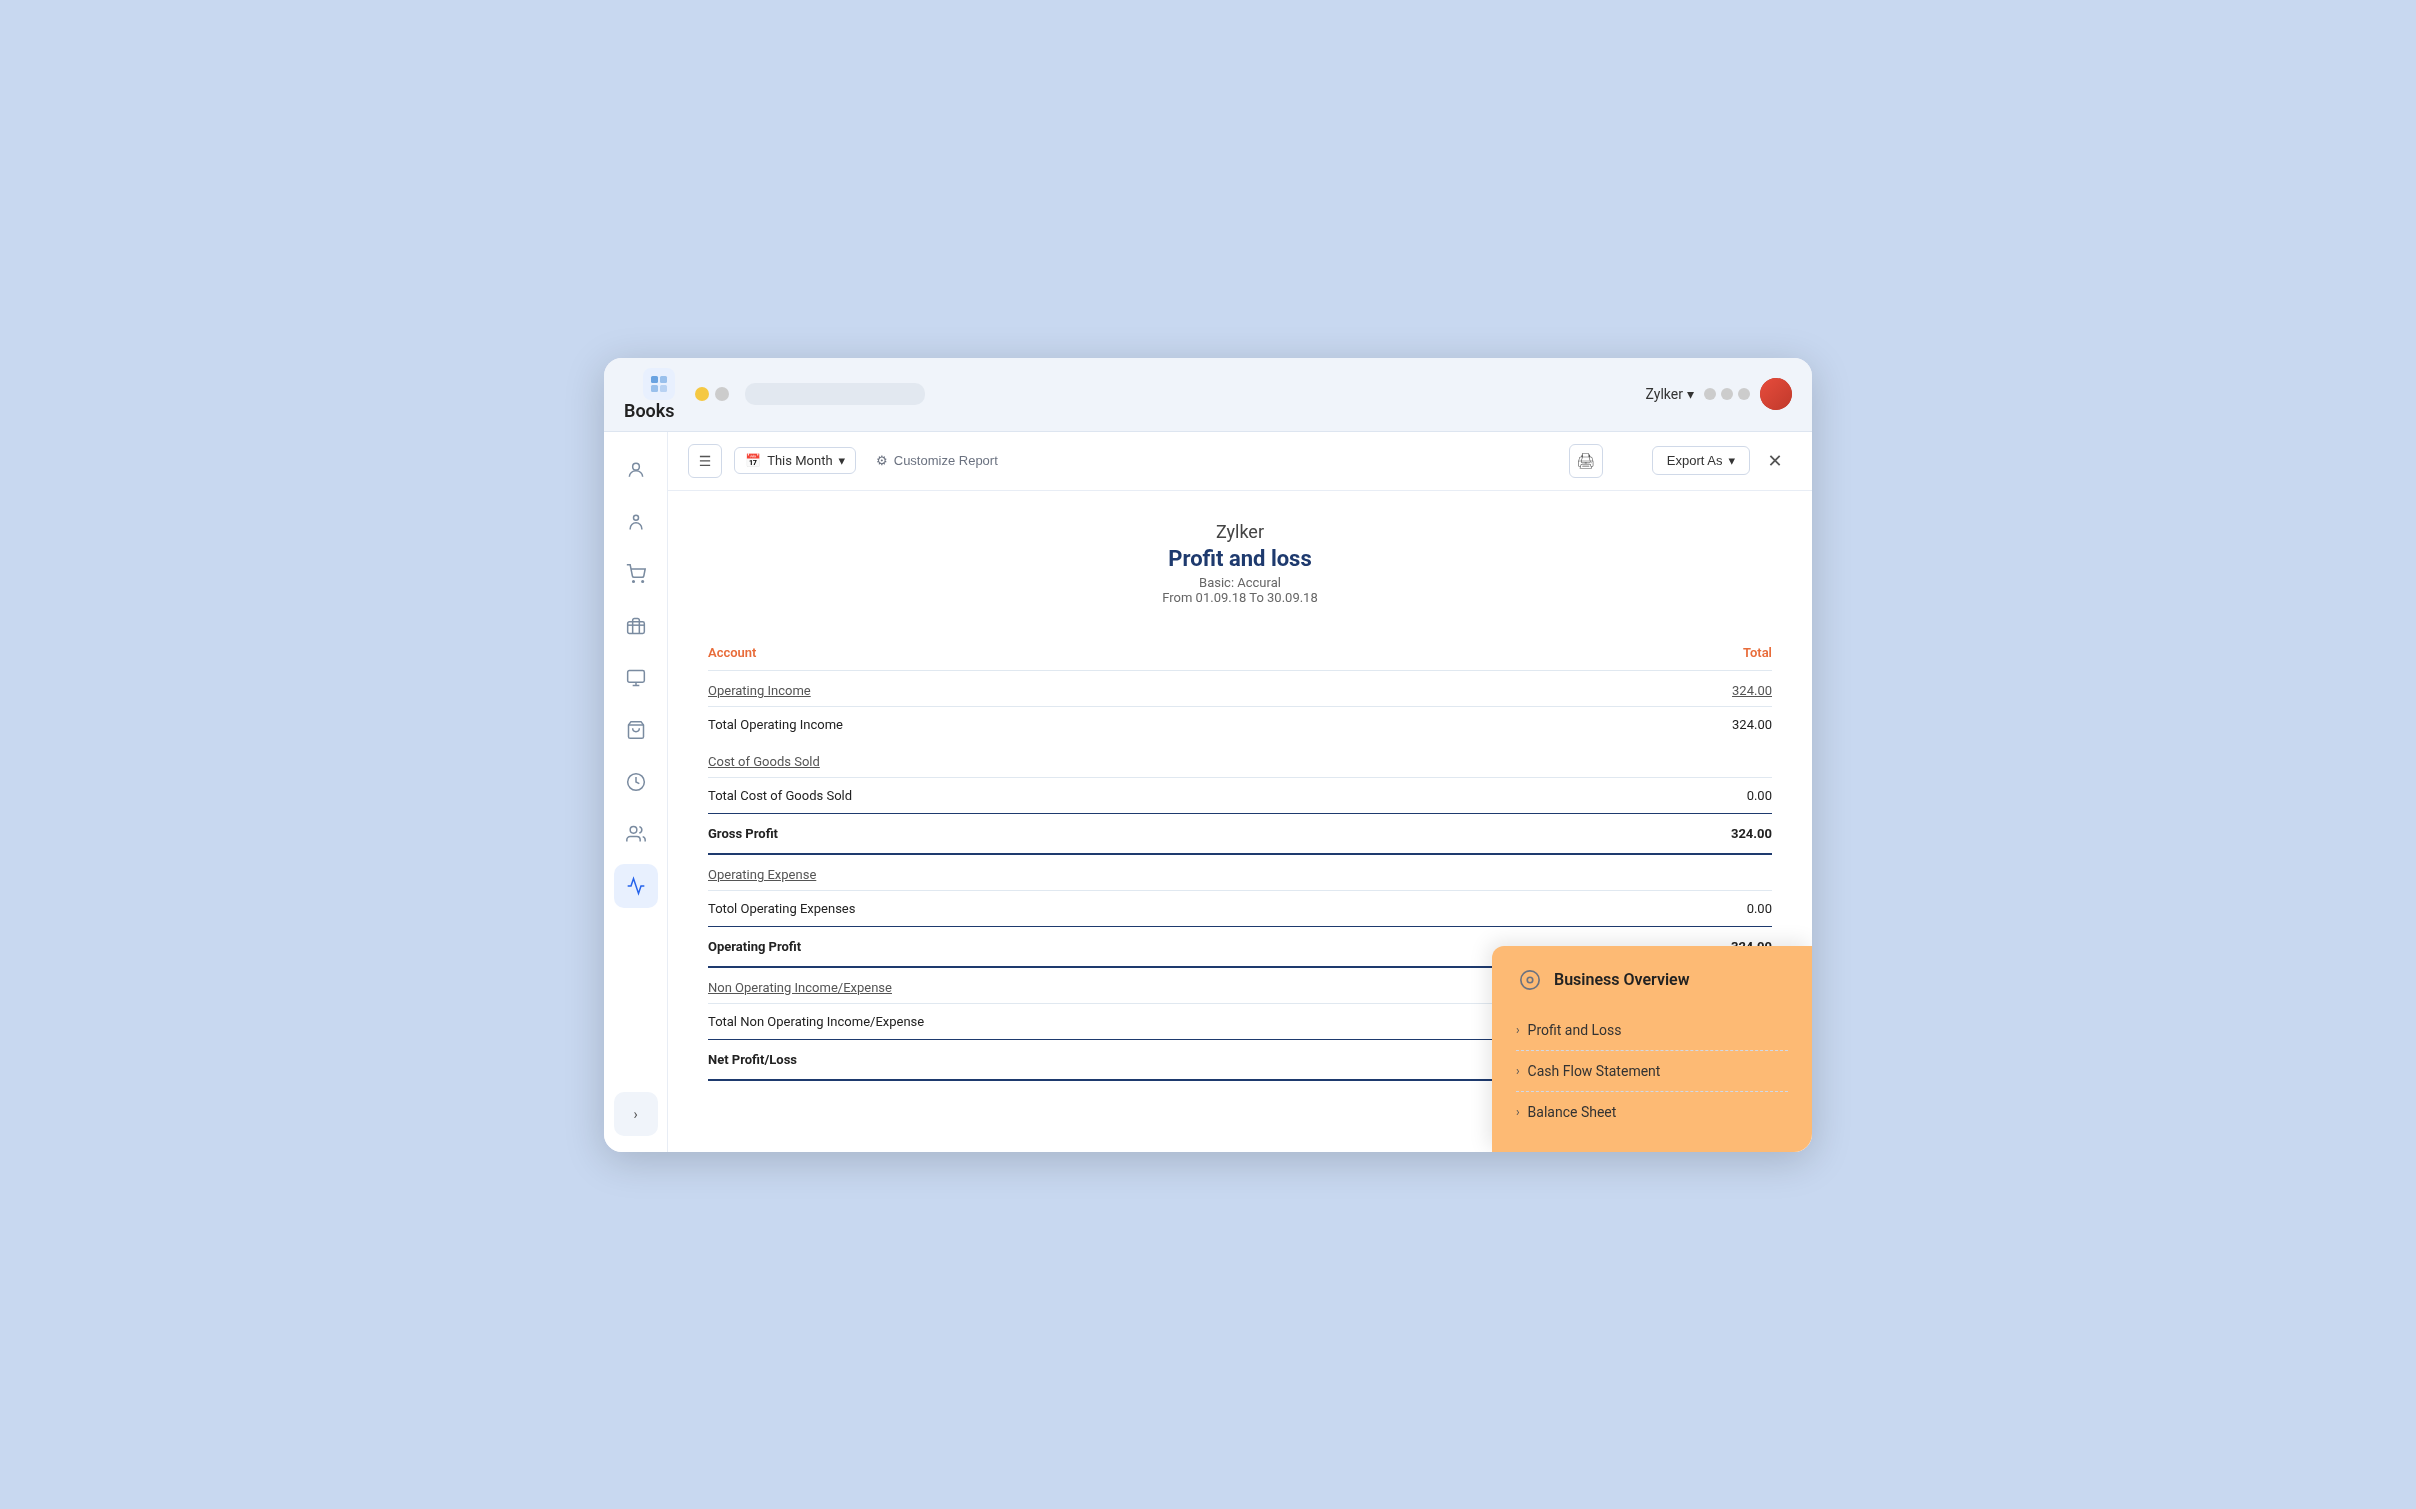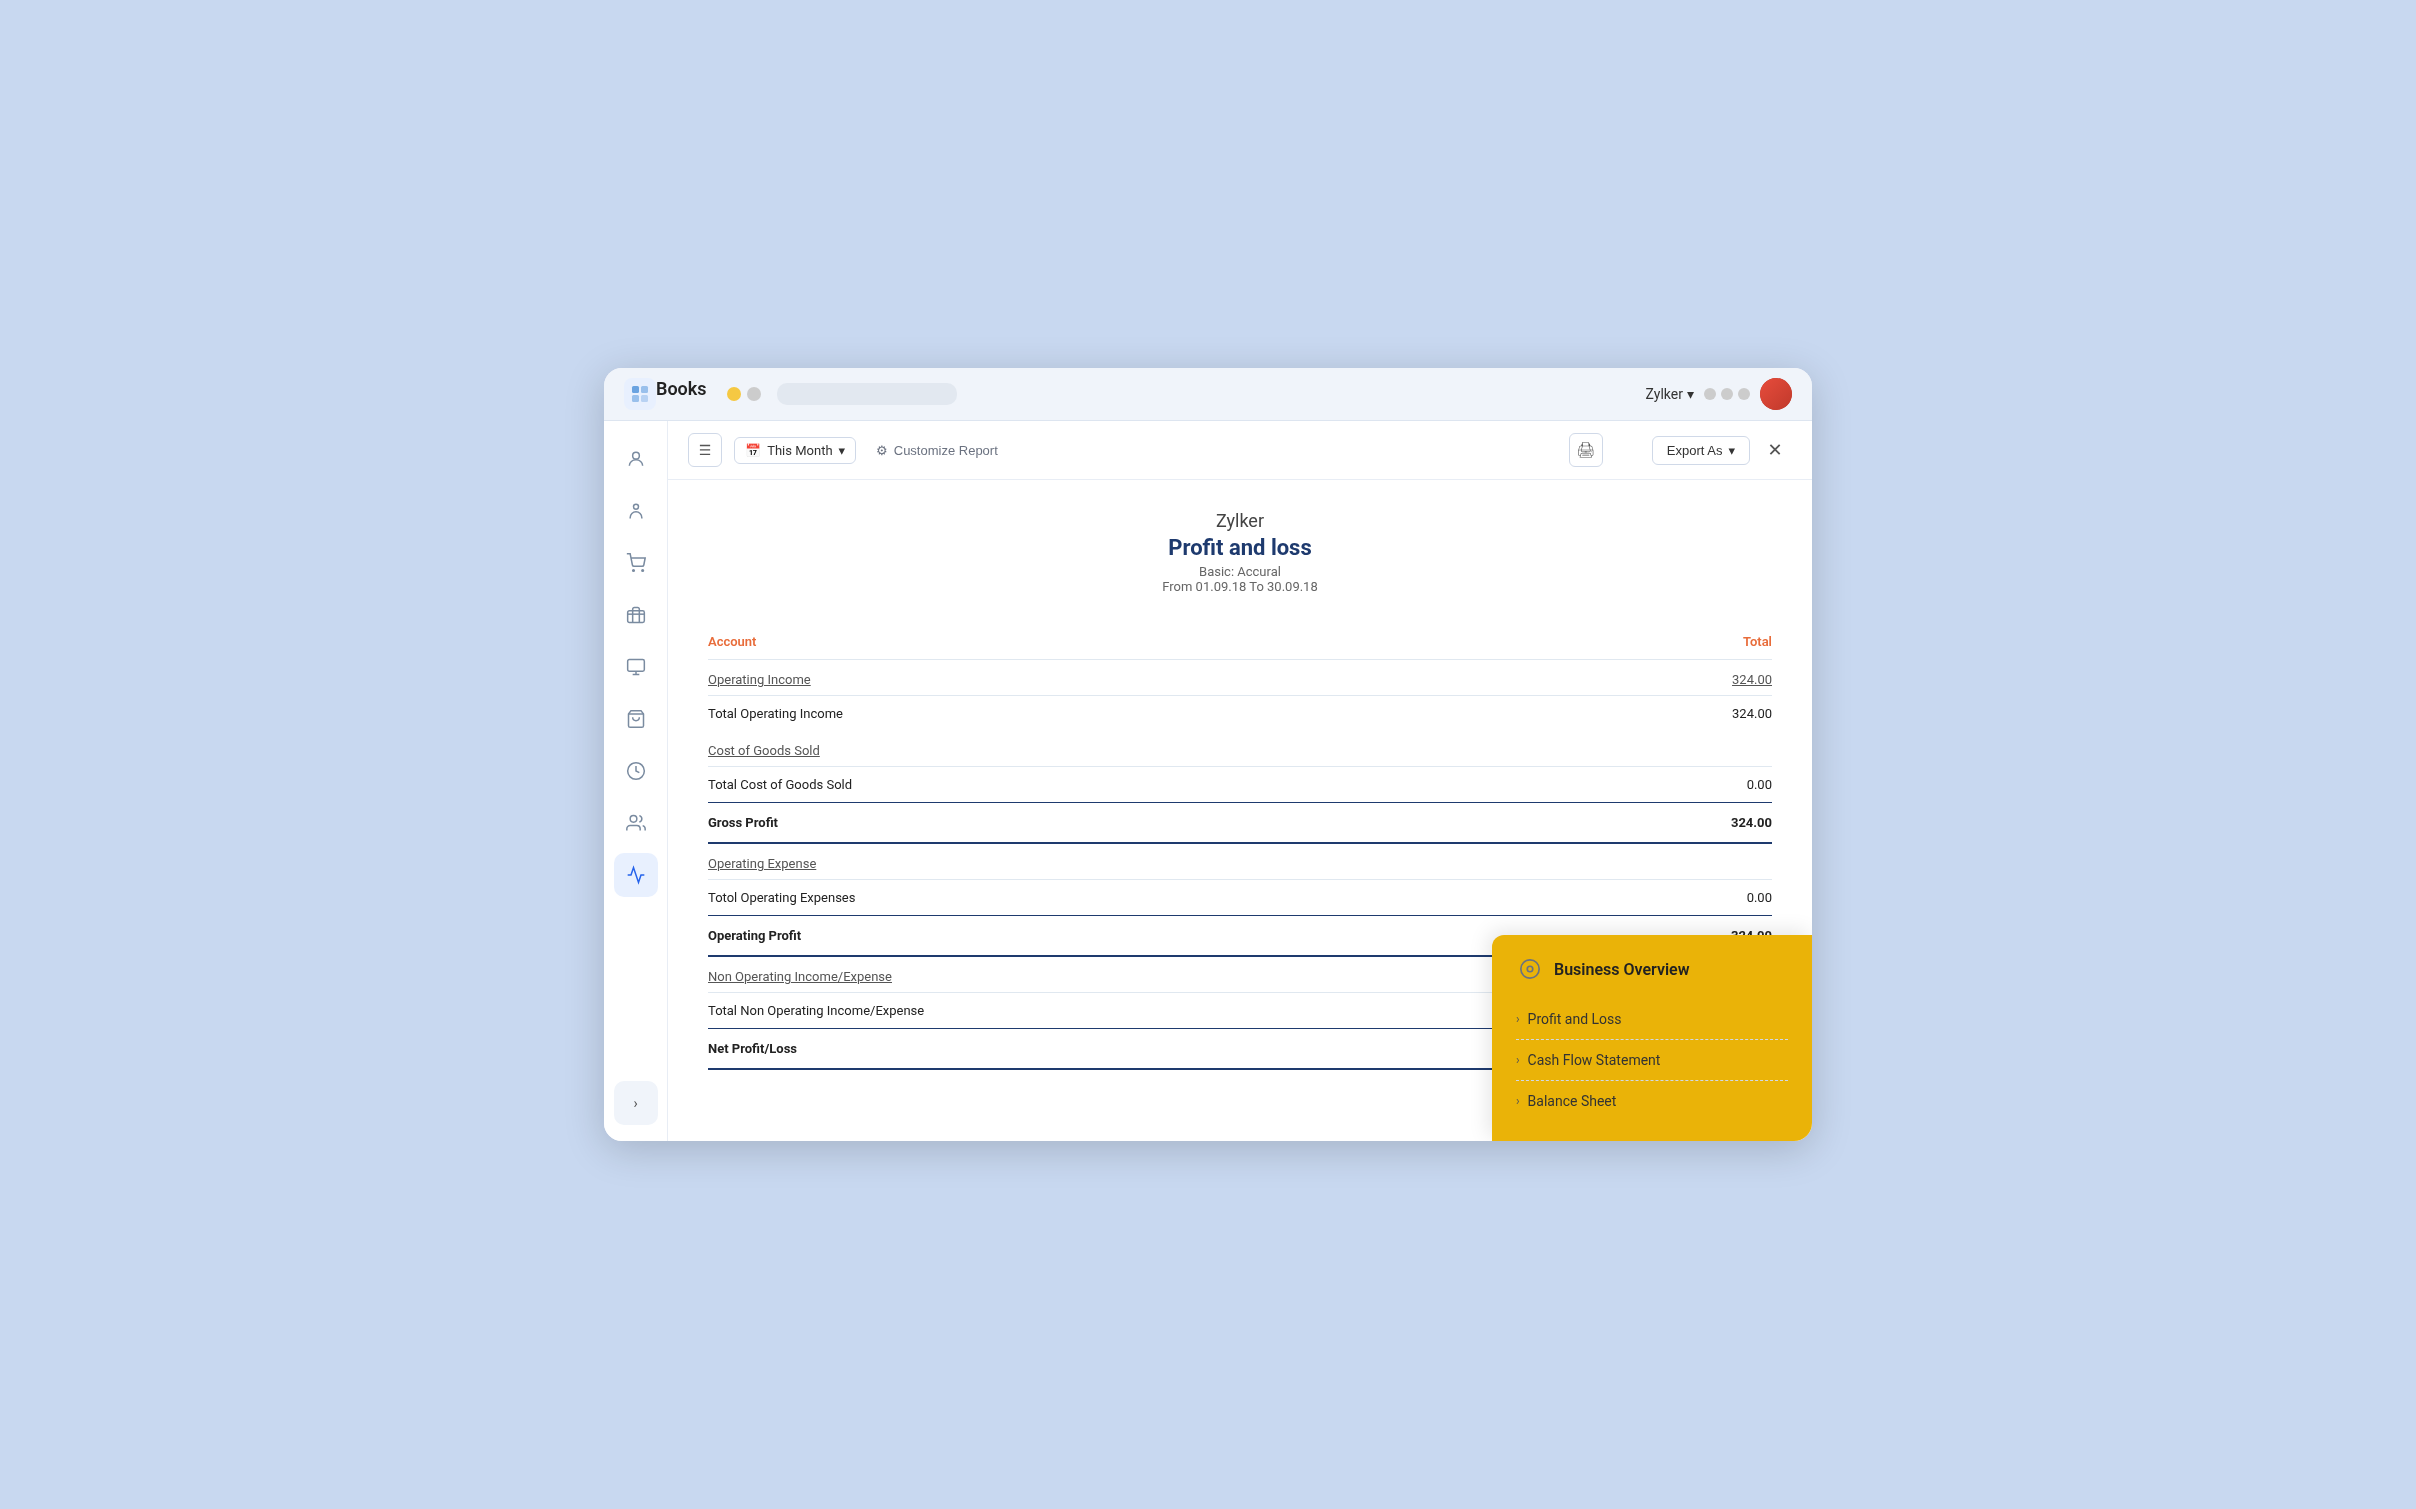"Books" .title-bar-logo { align-items: flex-start -> flex-end; flex-direction: none -> column }
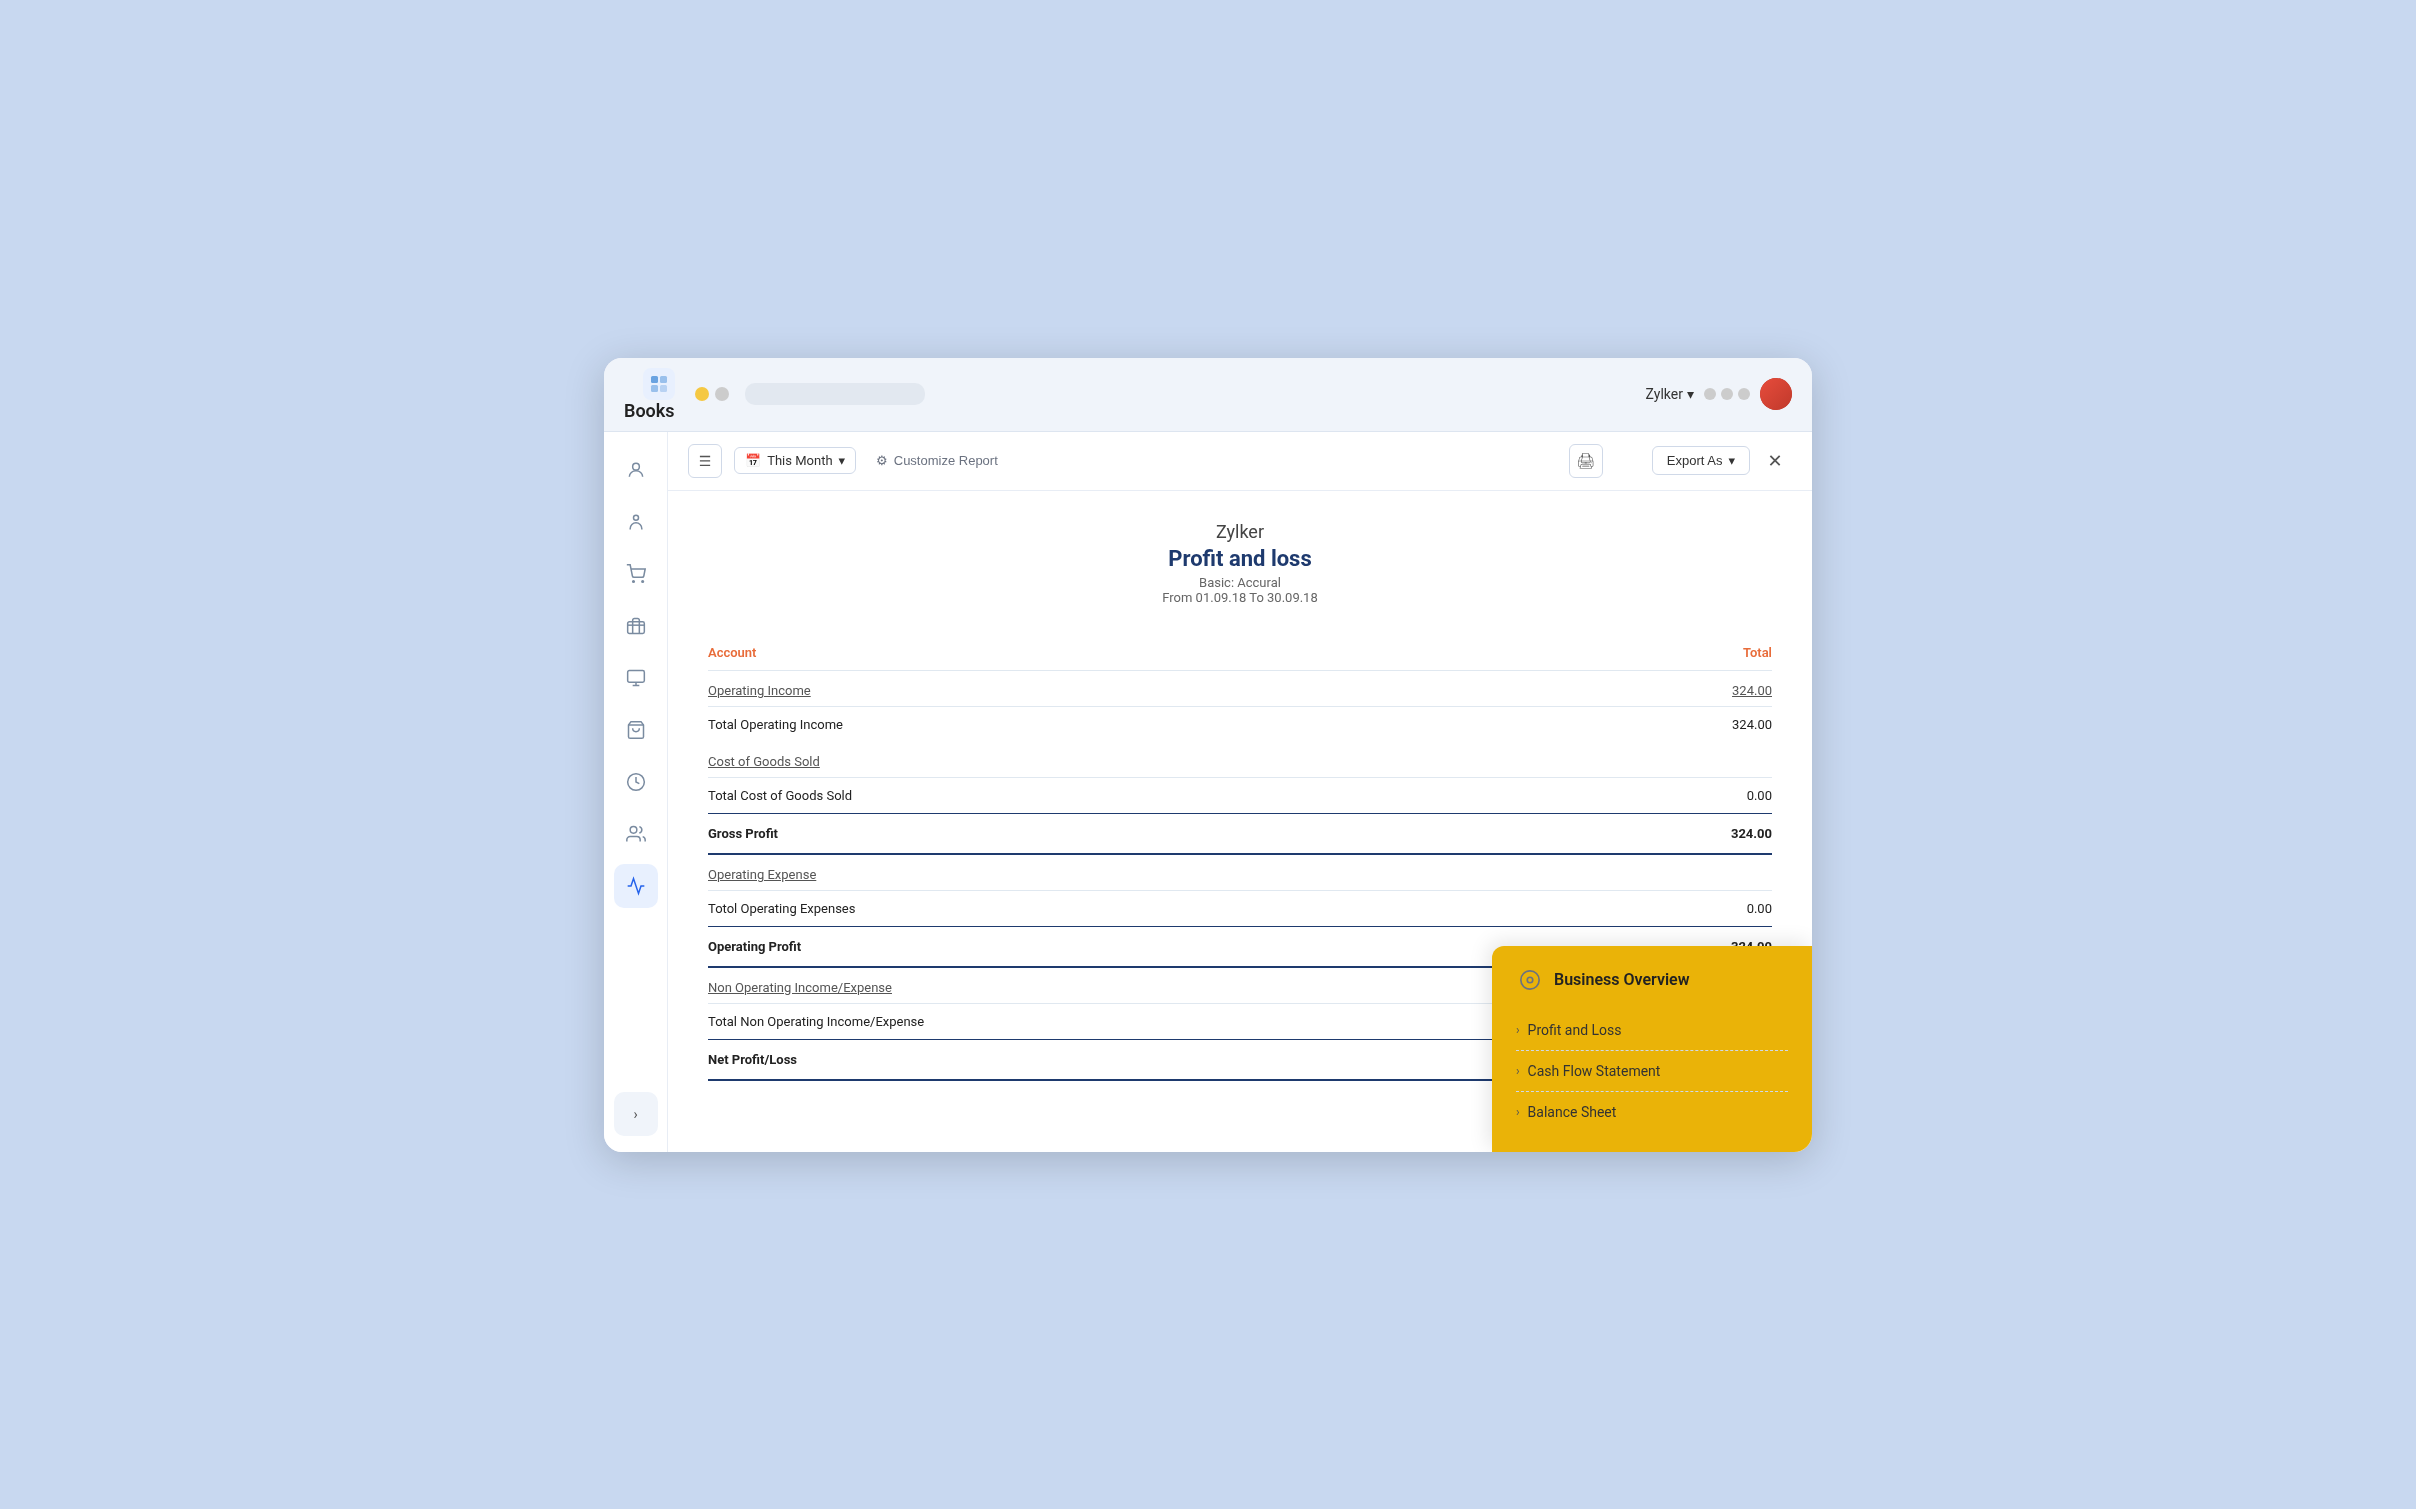"Business Overview" .business-overview { background: #eab308 -> #fdba74 }
